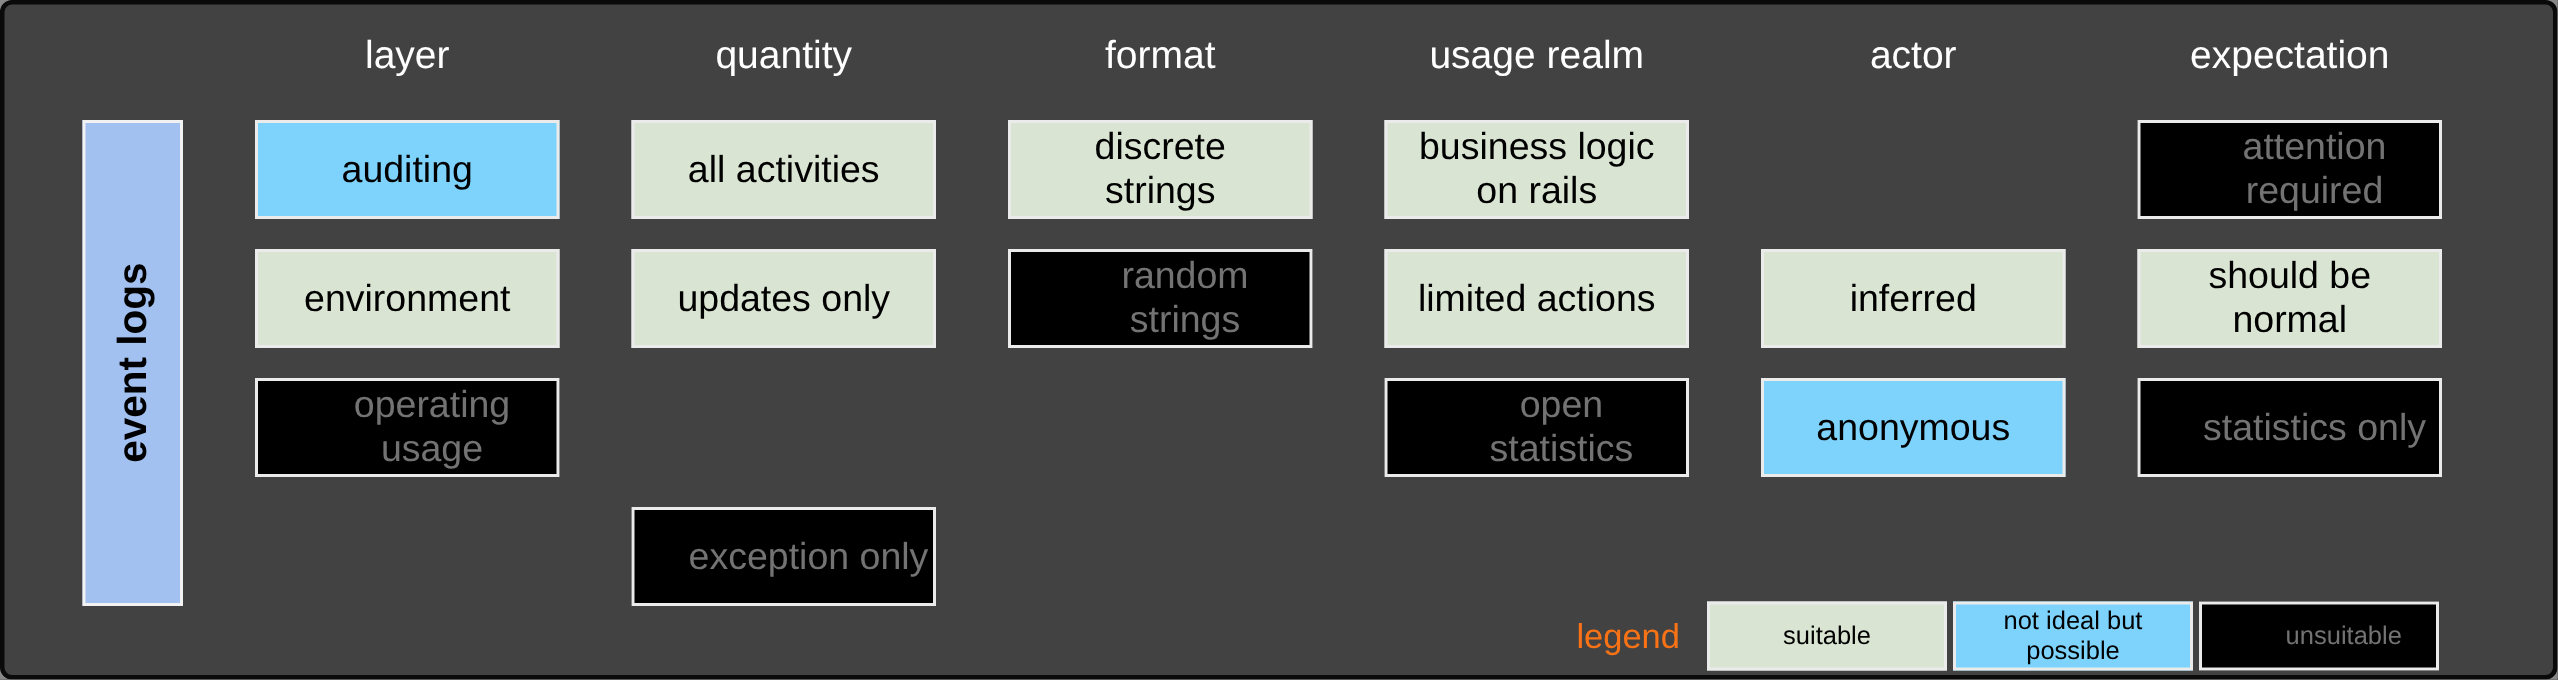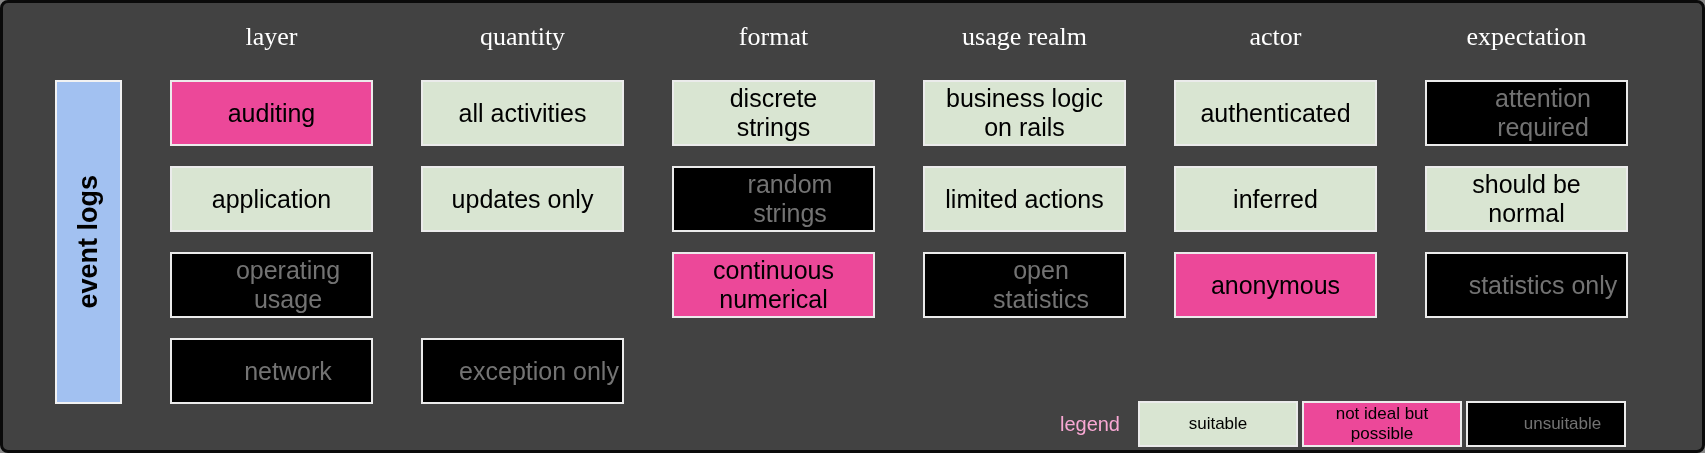"layer" .hdr { font-family: Liberation Serif, serif -> none }
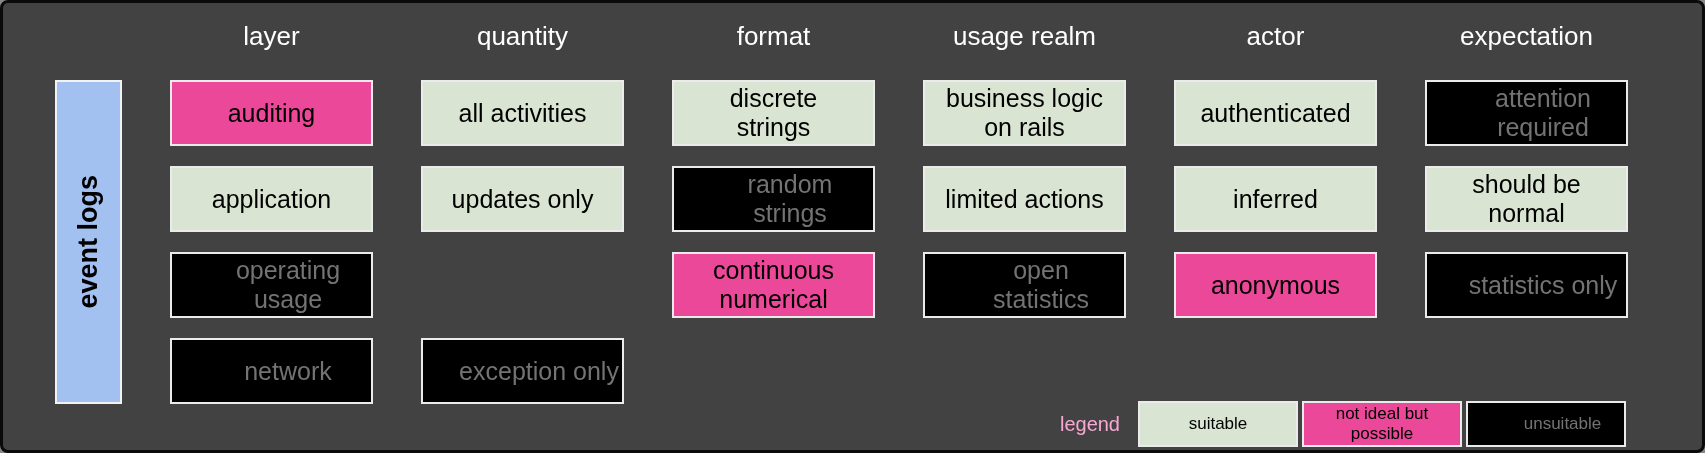"auditing" .st-not-ideal { background: #ec4899 -> #7dd3fc }
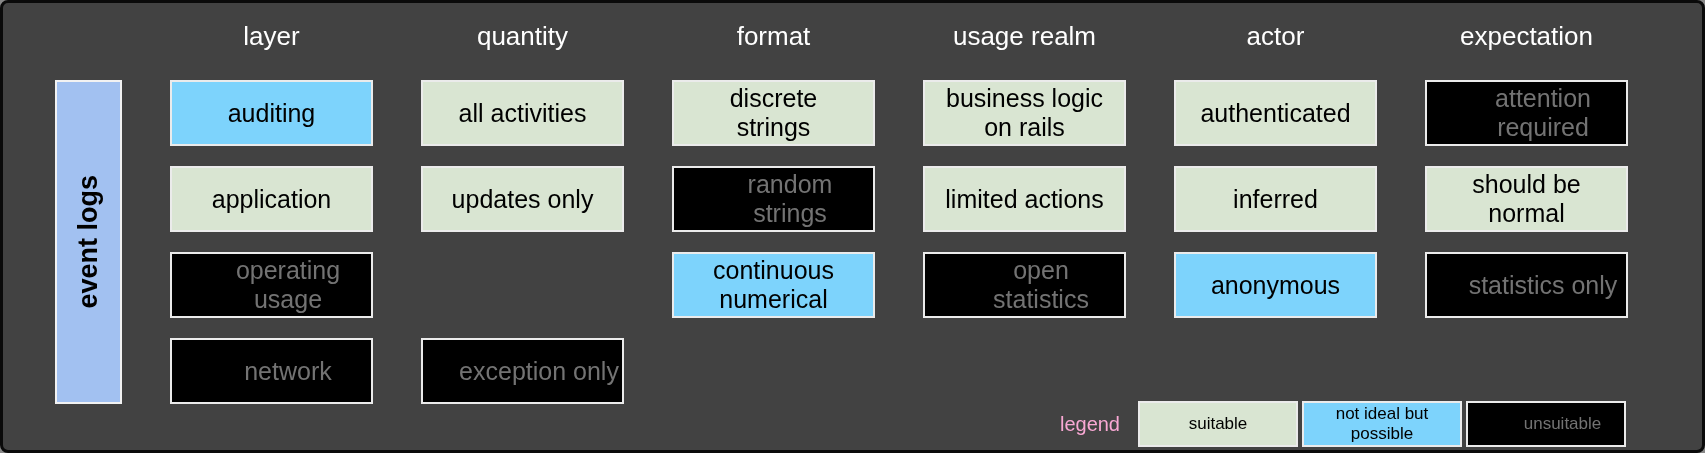"authenticated" div.cell { html: <div>authenticated</div> -> none }
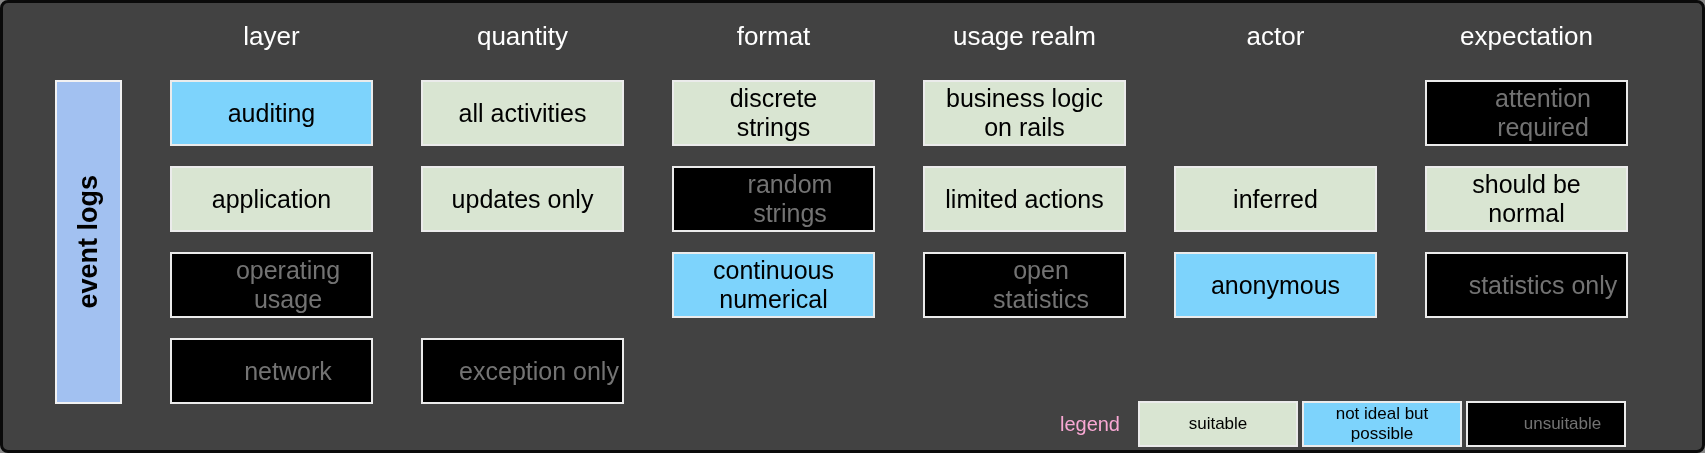"application" div.cell { text: application -> environment }
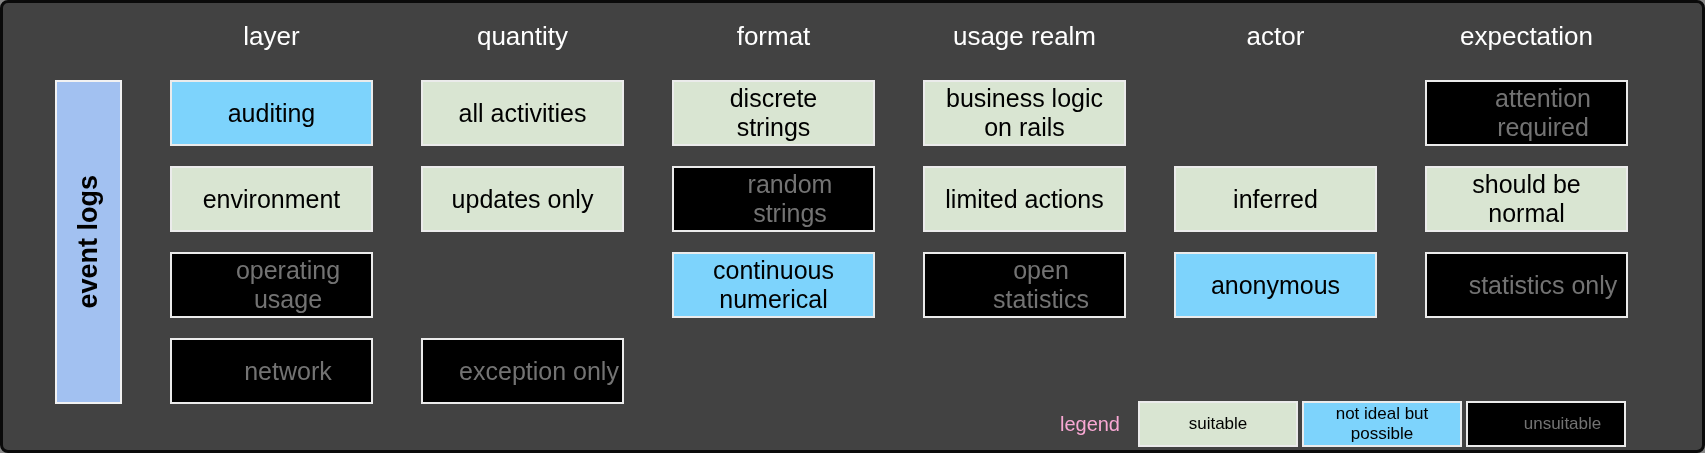"continuous" div.cell { html: <div>continuous numerical</div> -> none }
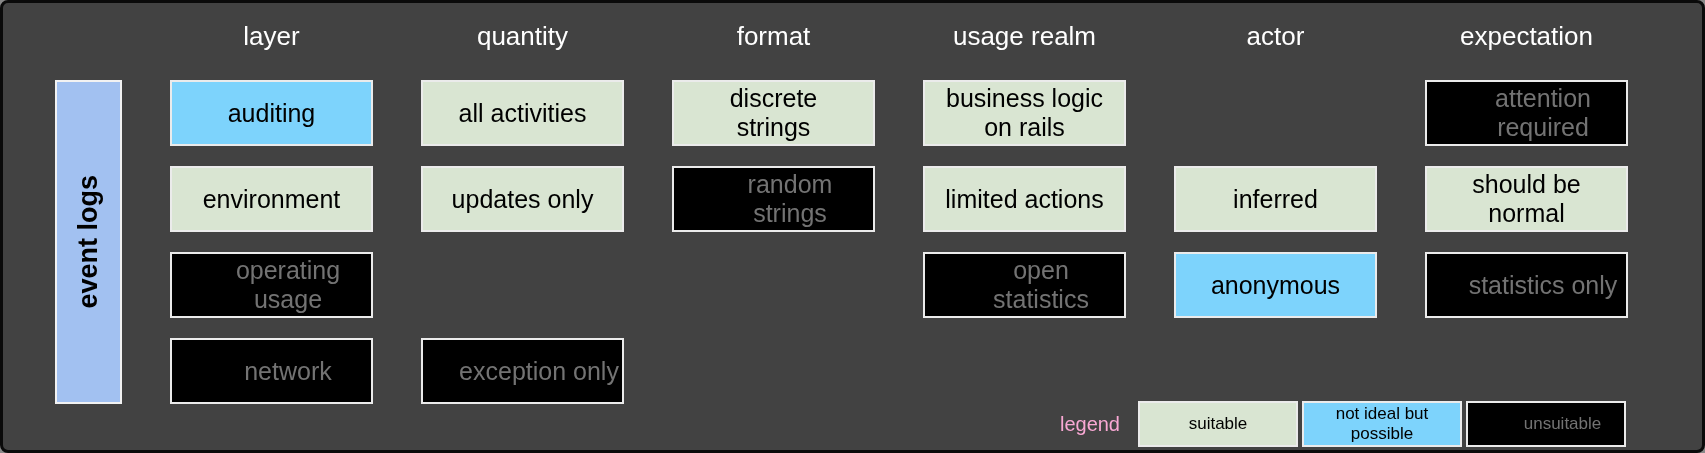"network" div.cell { html: <div>network</div> -> none }
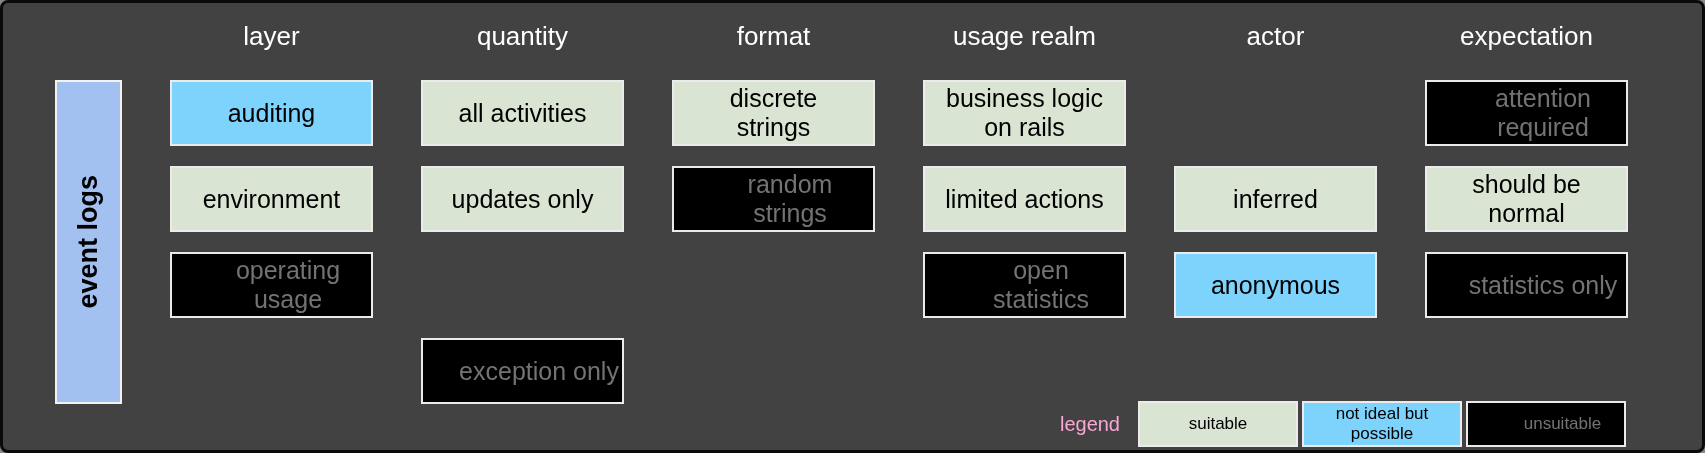"legend" .legend-label { color: #f9a8d4 -> #f97316; font-size: 20px -> 23px }
